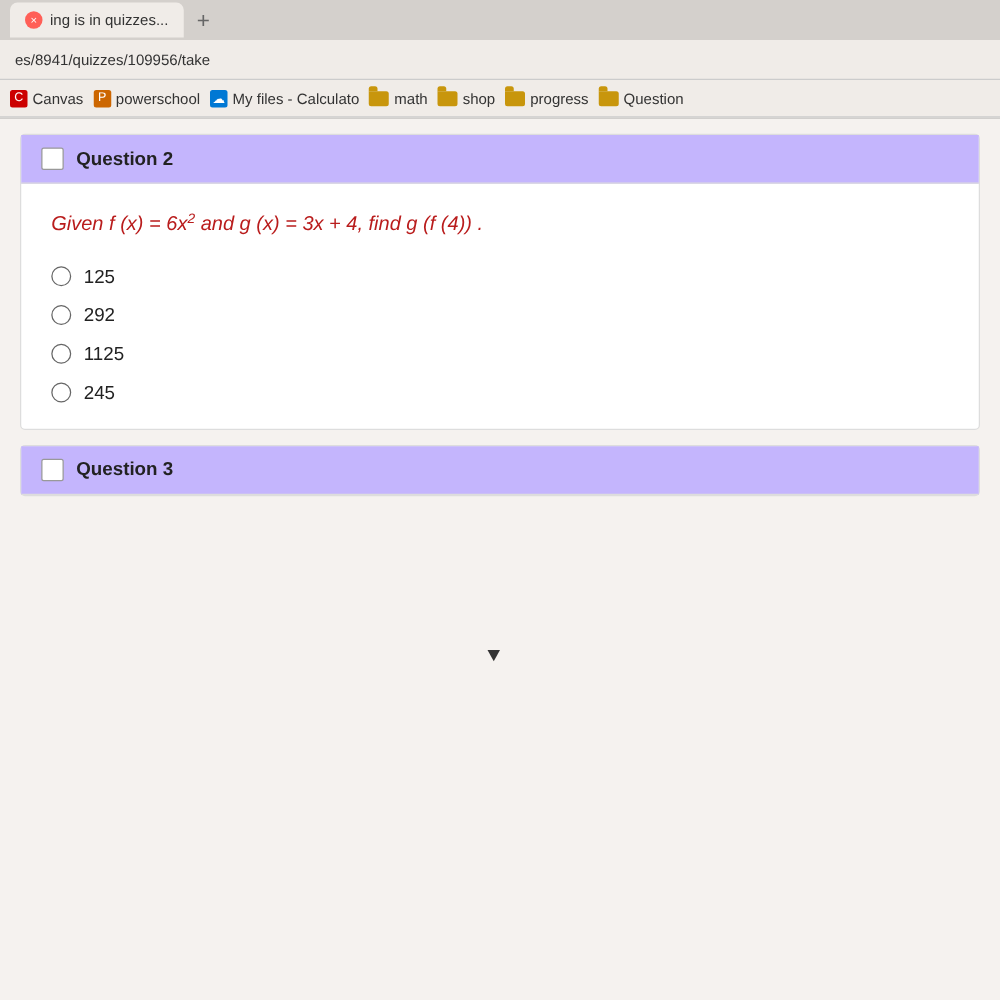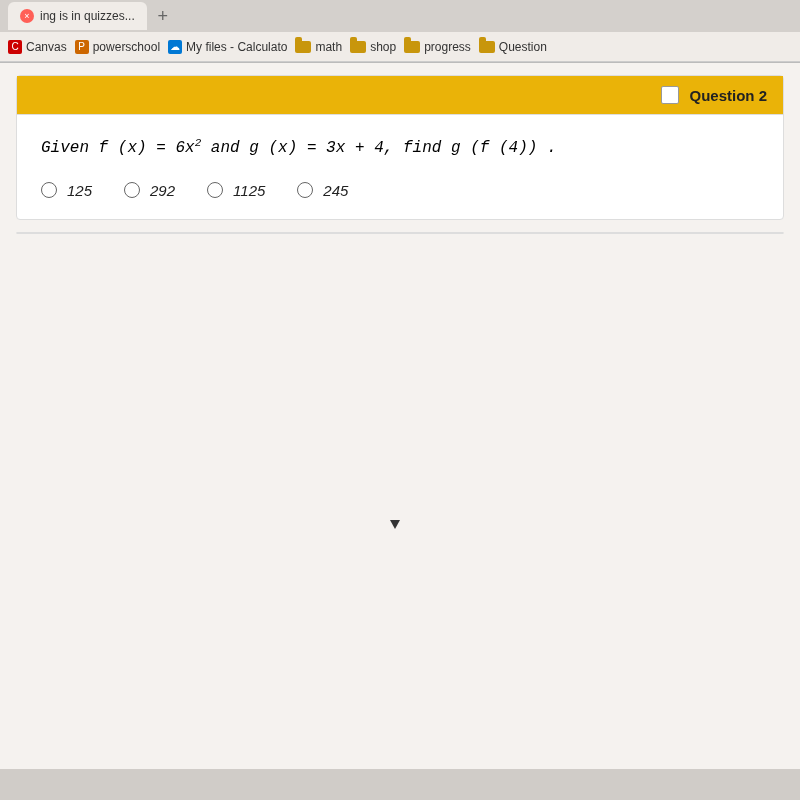"es/8941/quizzes/109956/take" div.address-bar { html: none -> <div> <span>es/8941/quizzes/109956/take</span> </div> }
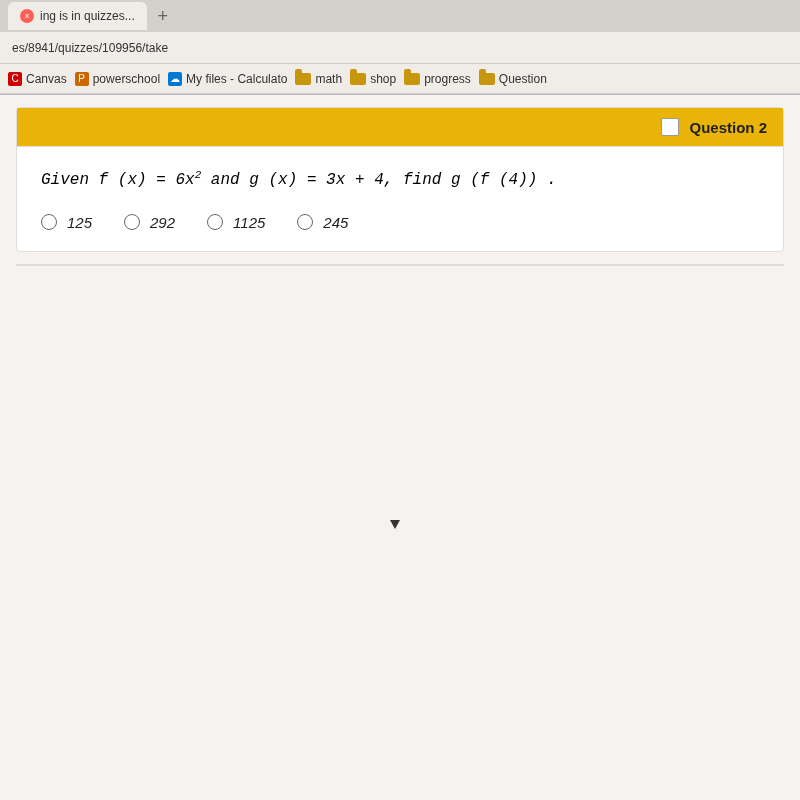"Question 2" .question-header { background: #eab308 -> #c4b5fd; justify-content: flex-end -> none }
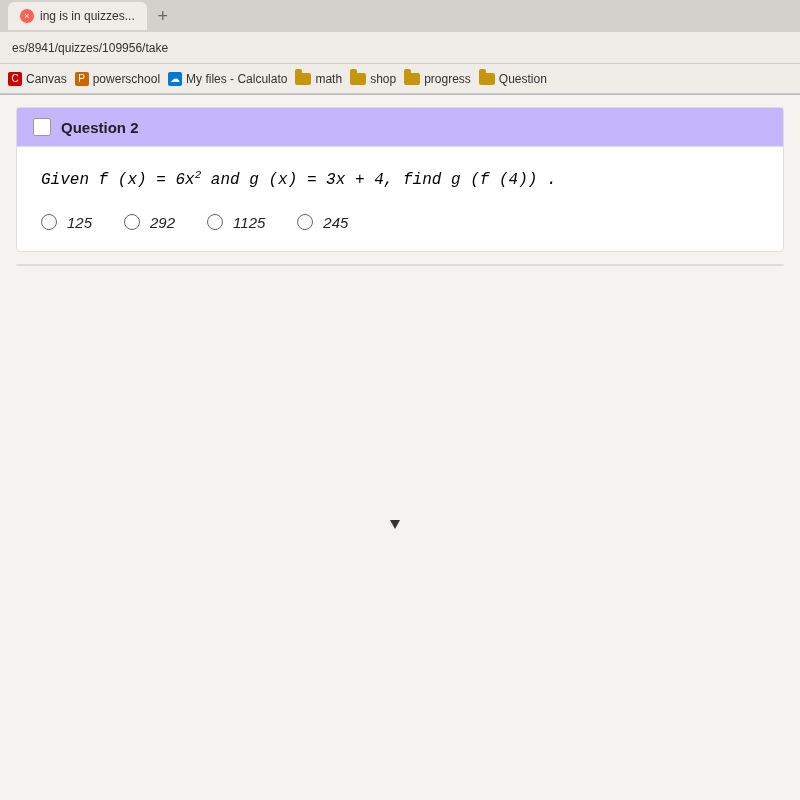"Given f (x) = 6x2" .question-text { color: #000000 -> #b91c1c; font-family: Liberation Mono, monospace -> none }
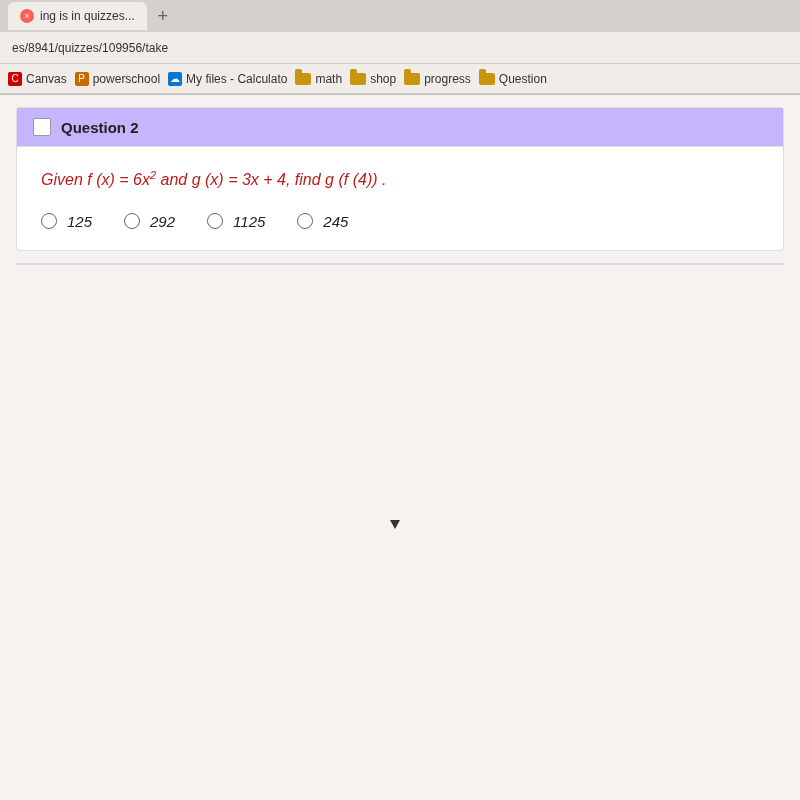"125" .answer-options { flex-direction: row -> column; font-style: italic -> none; gap: 32px -> 14px }
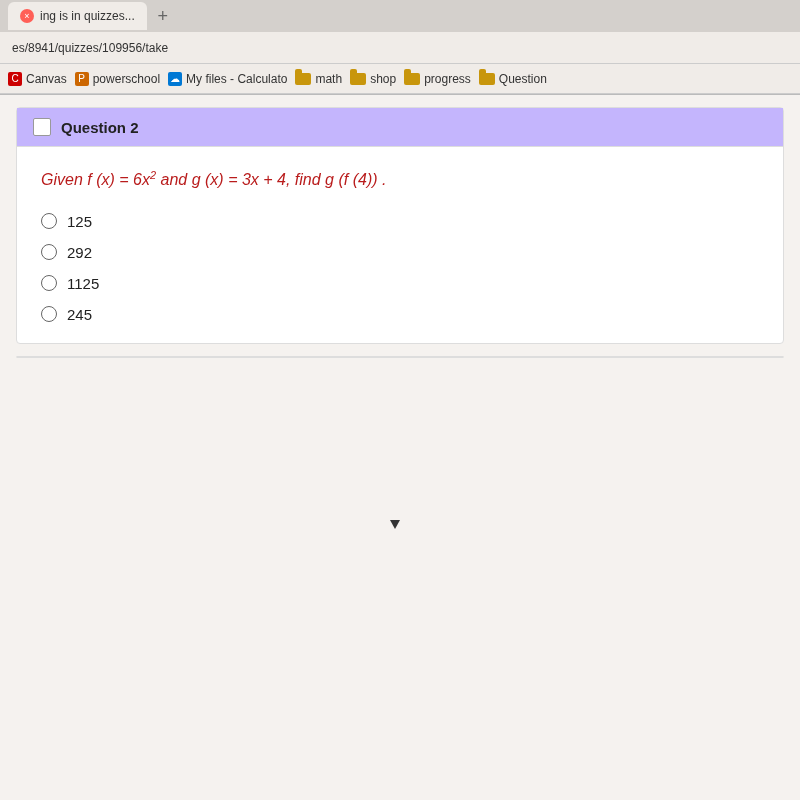"Question 3" div.question-header { html: none -> <div> <div></div> <span>Question 3</span> </div> }
